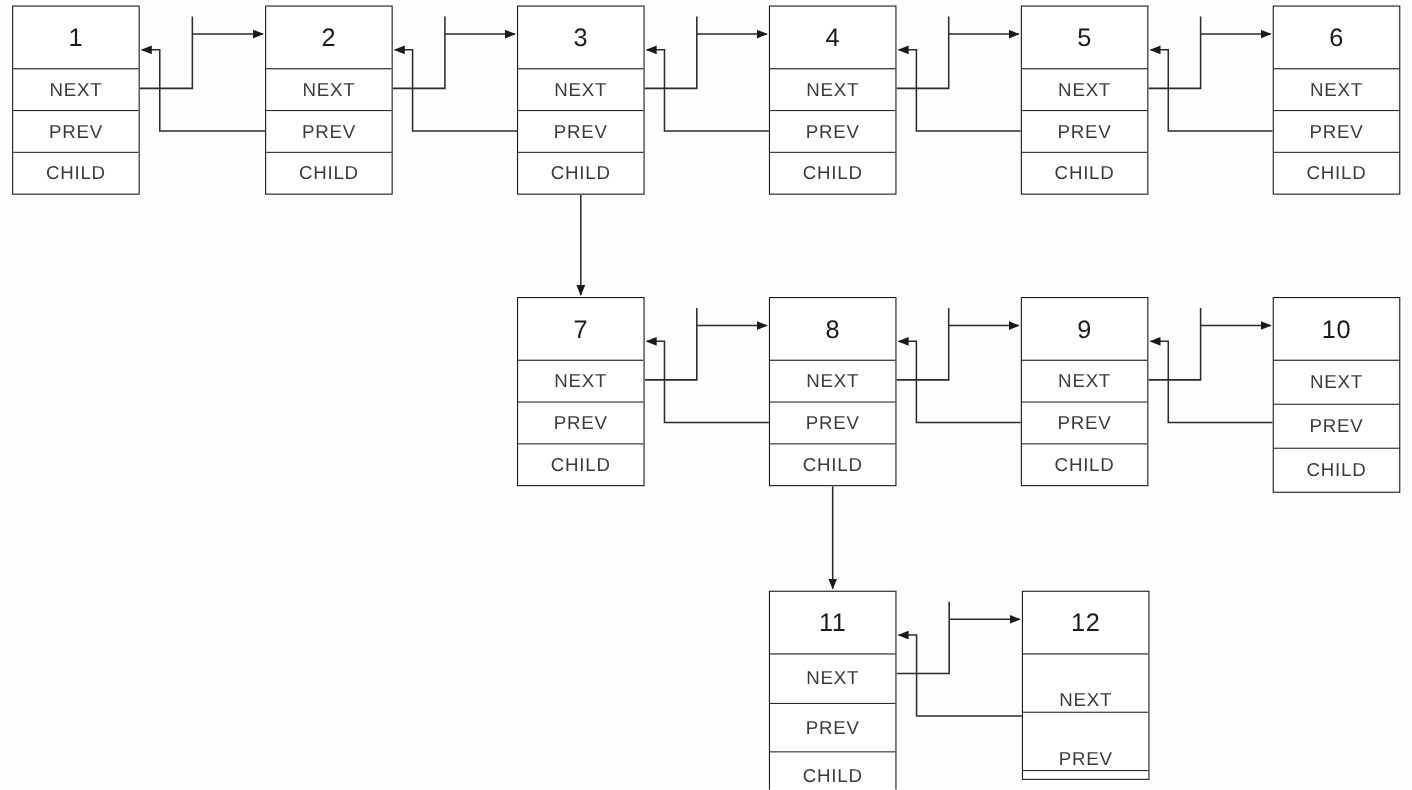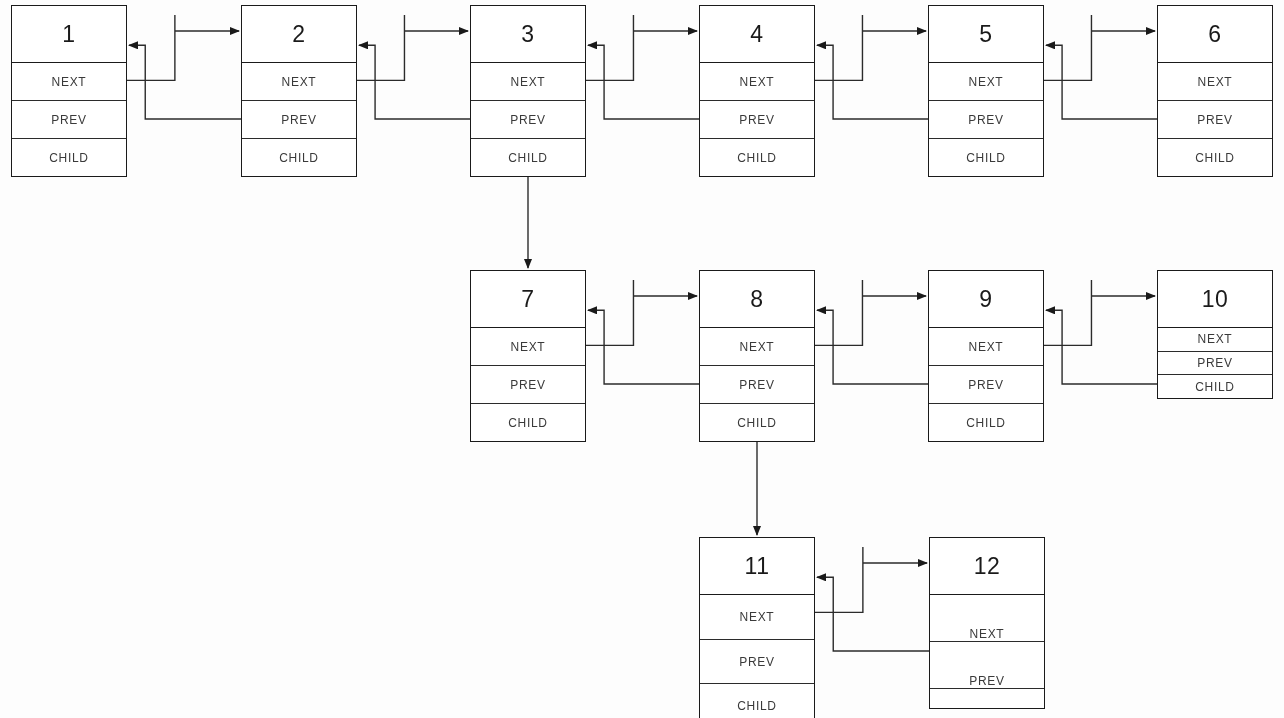"NEXT" .node-cell { font-size: 12px -> 17px }
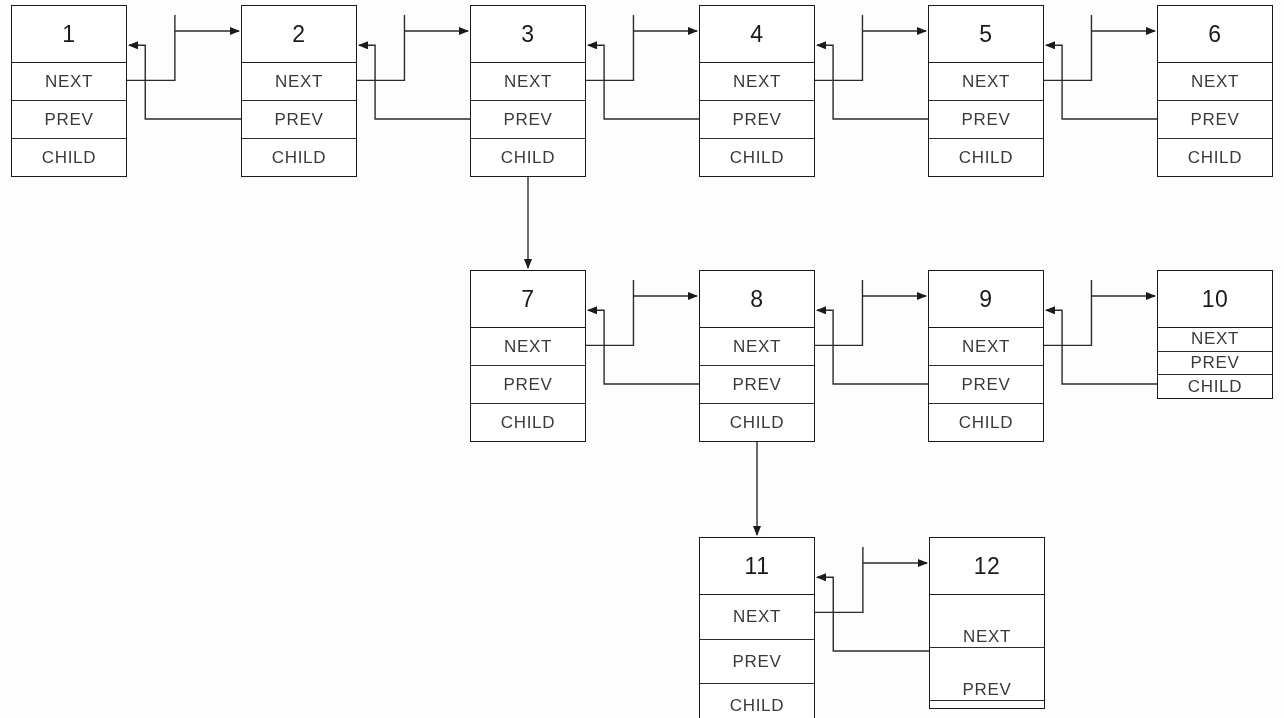"10" div.node { height: 129px -> 178px }
